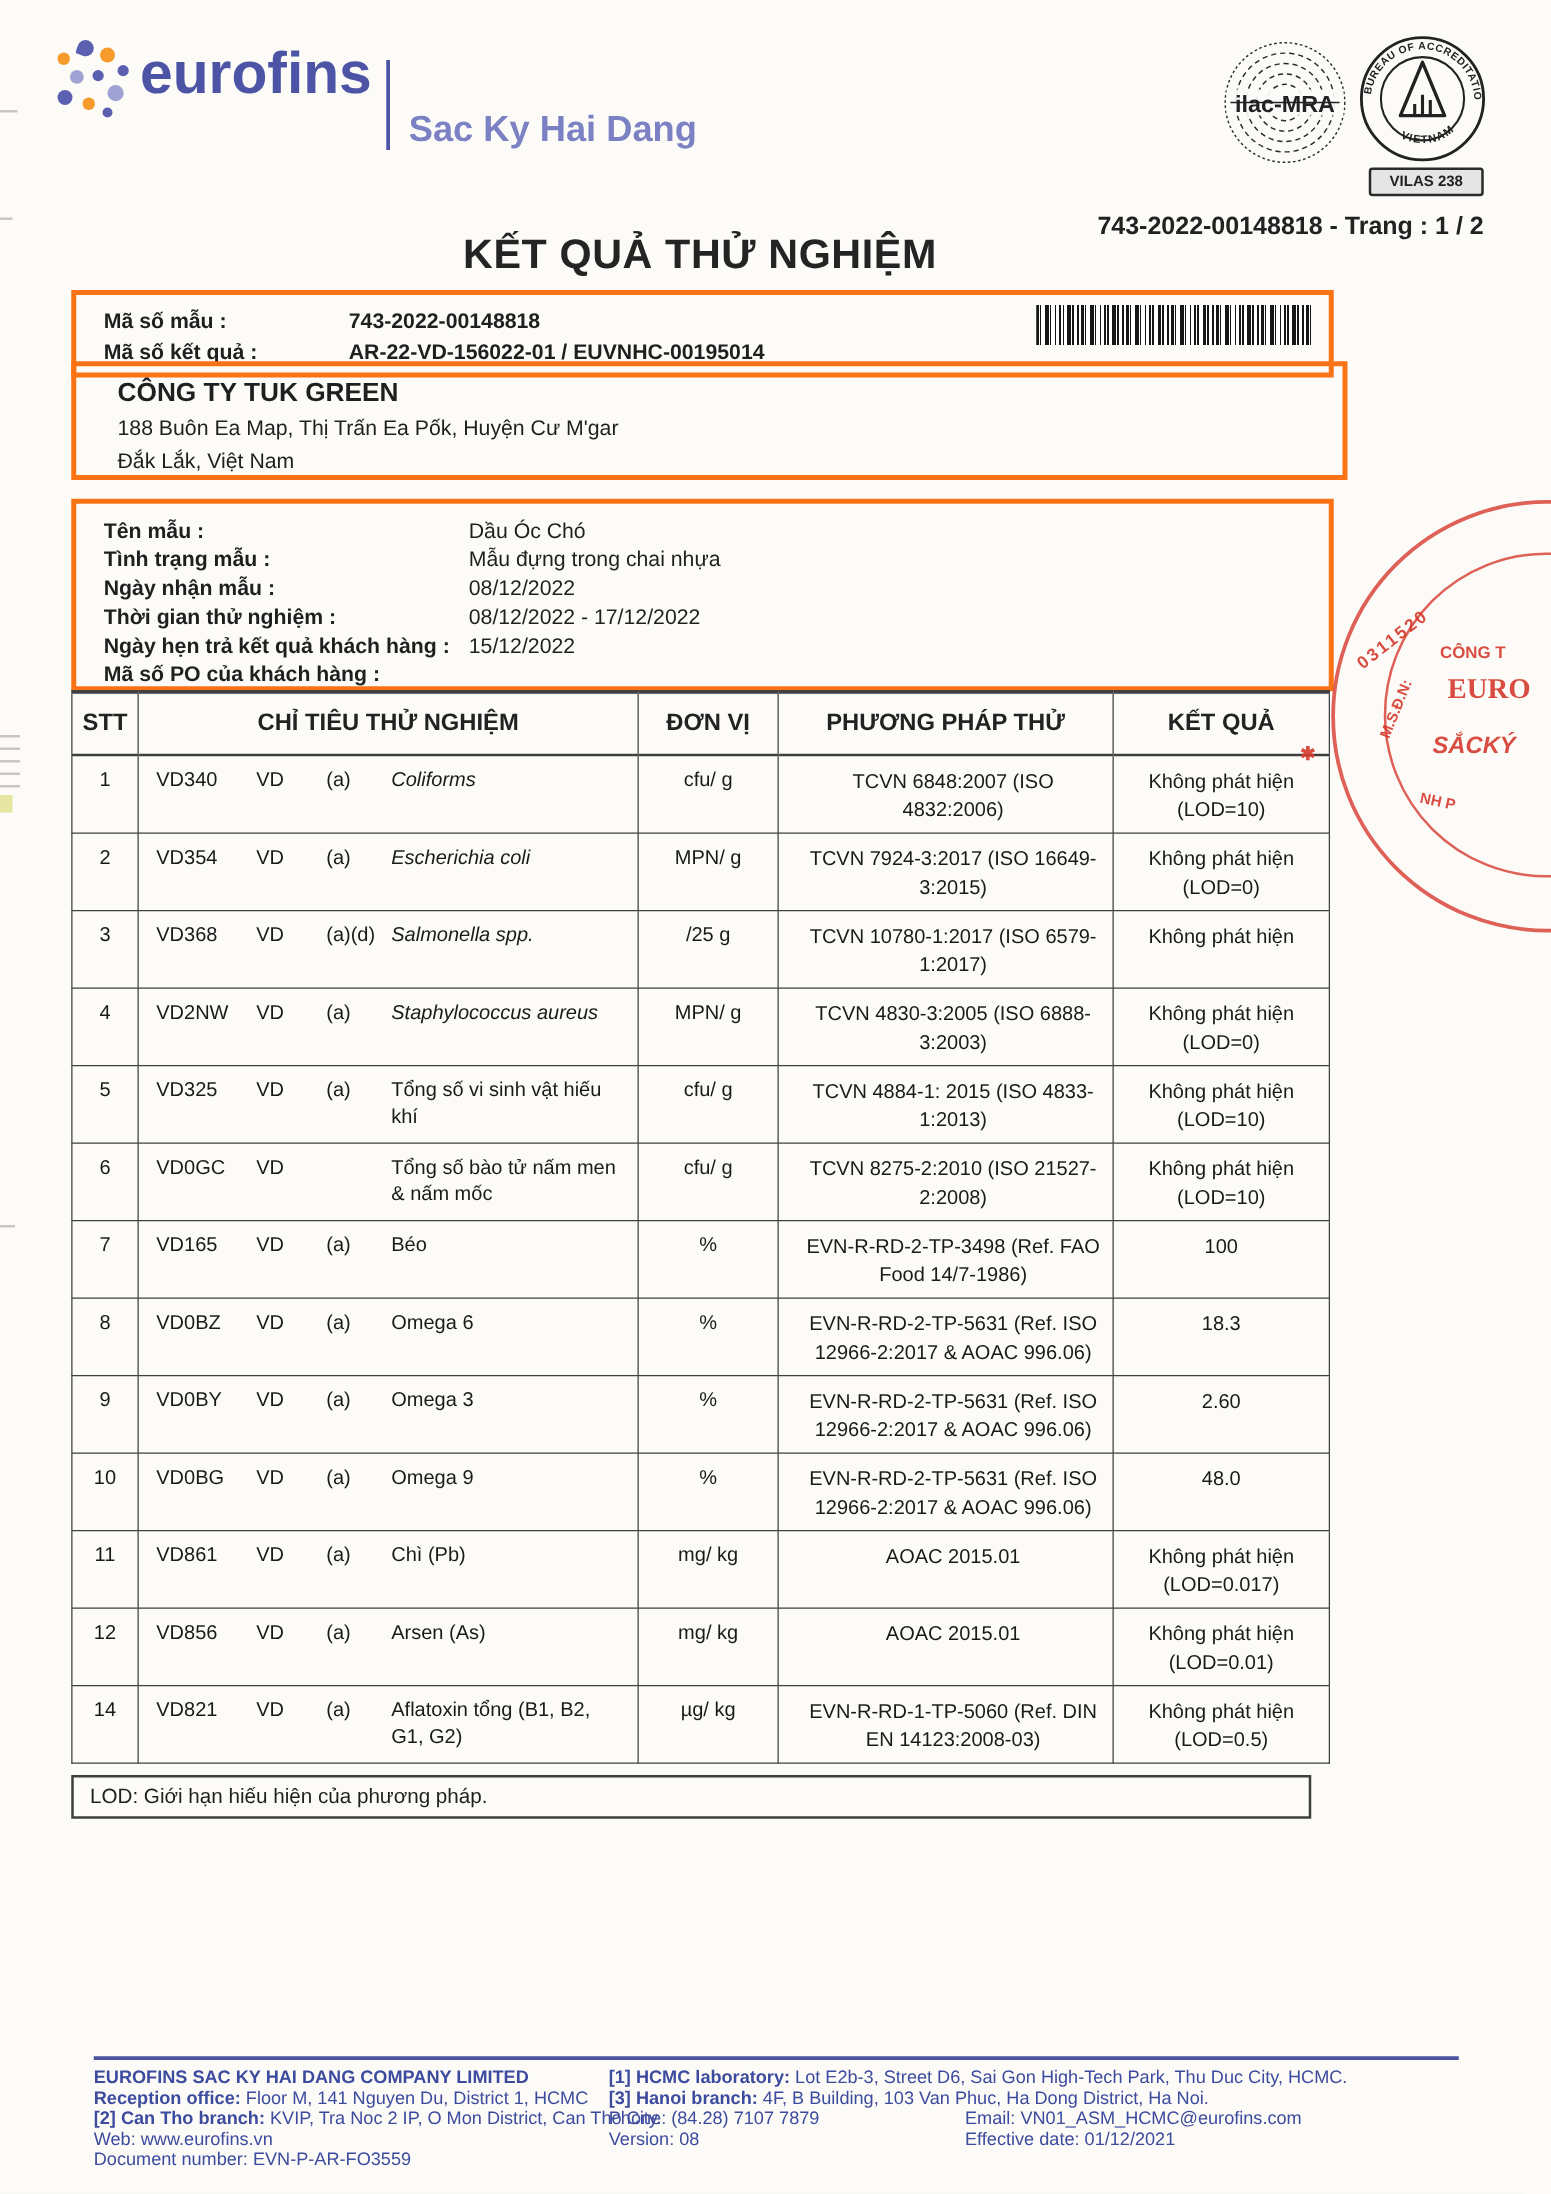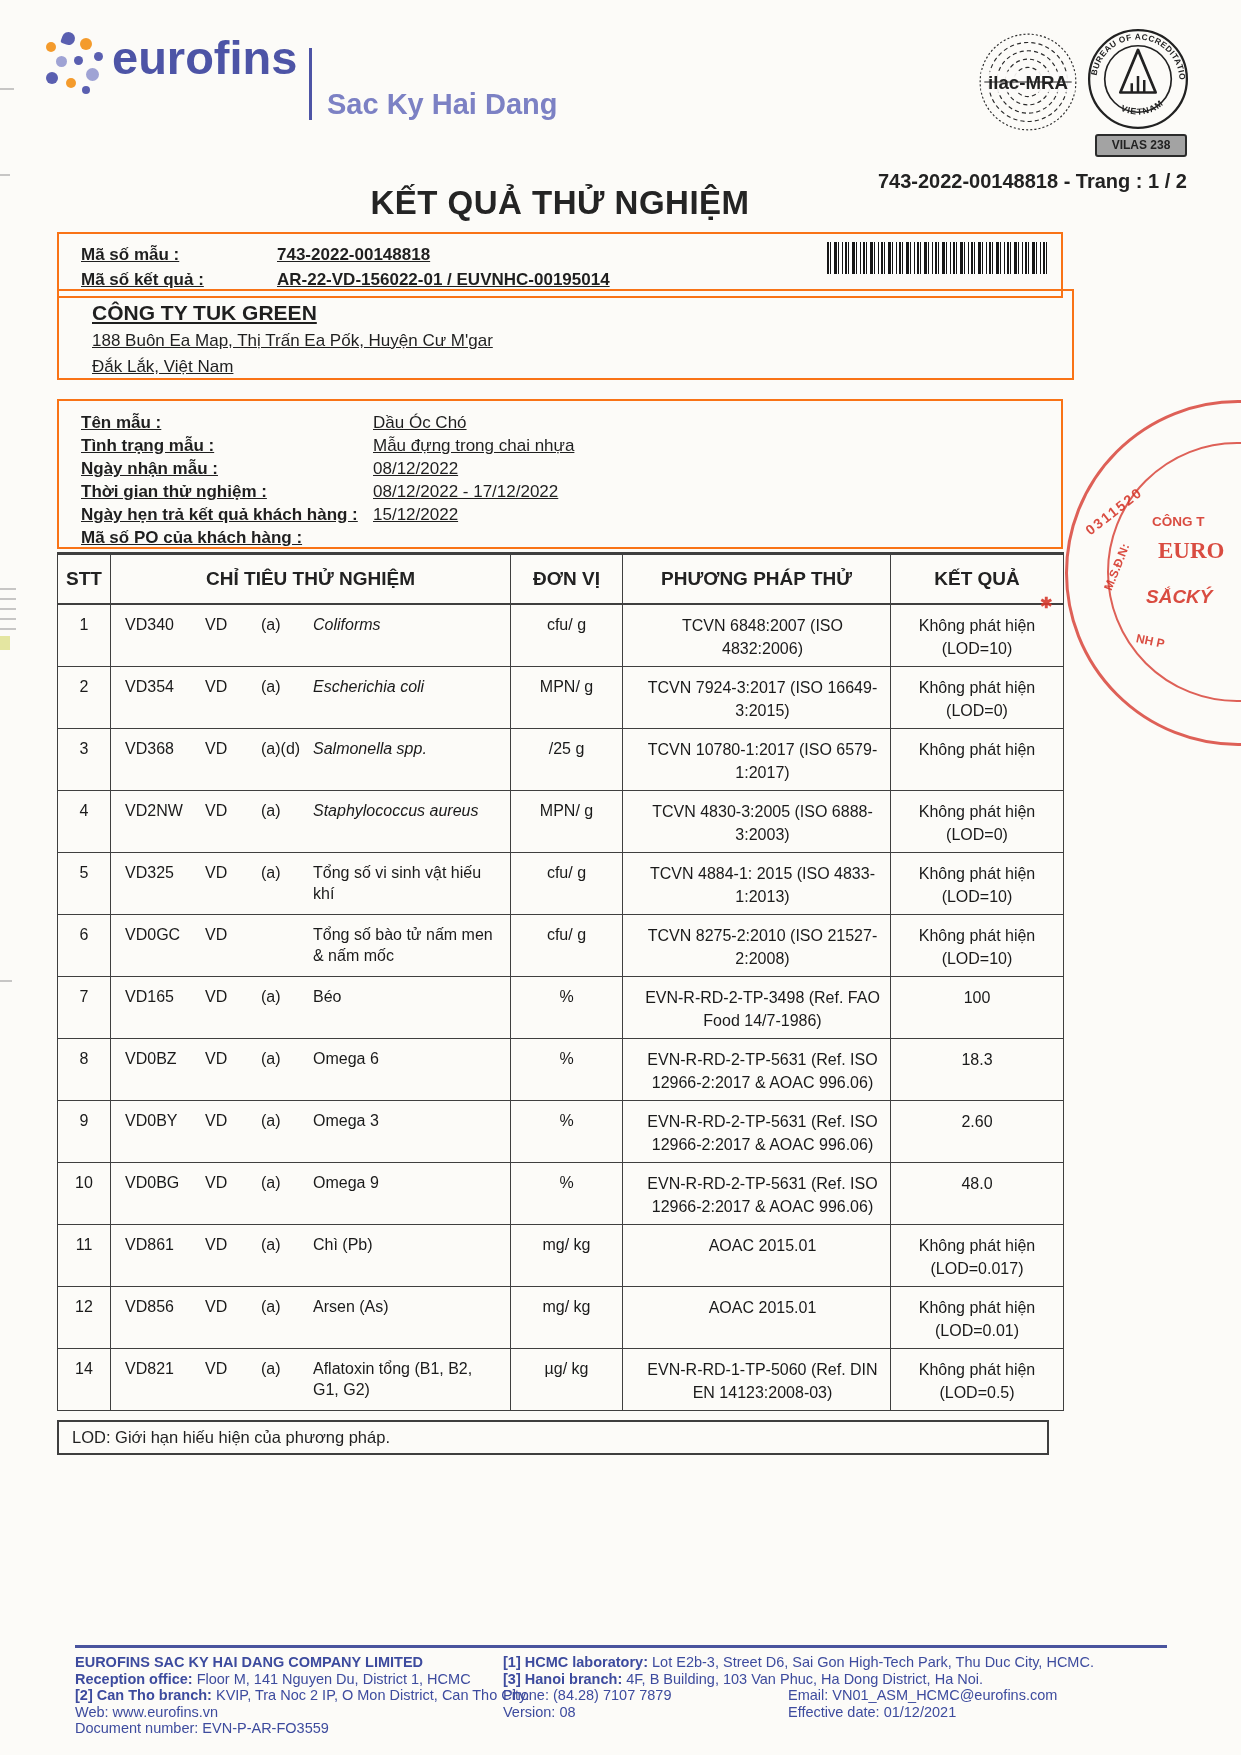"VILAS 238" .vilas { background: #a3a3a3 -> #e5e5e5 }
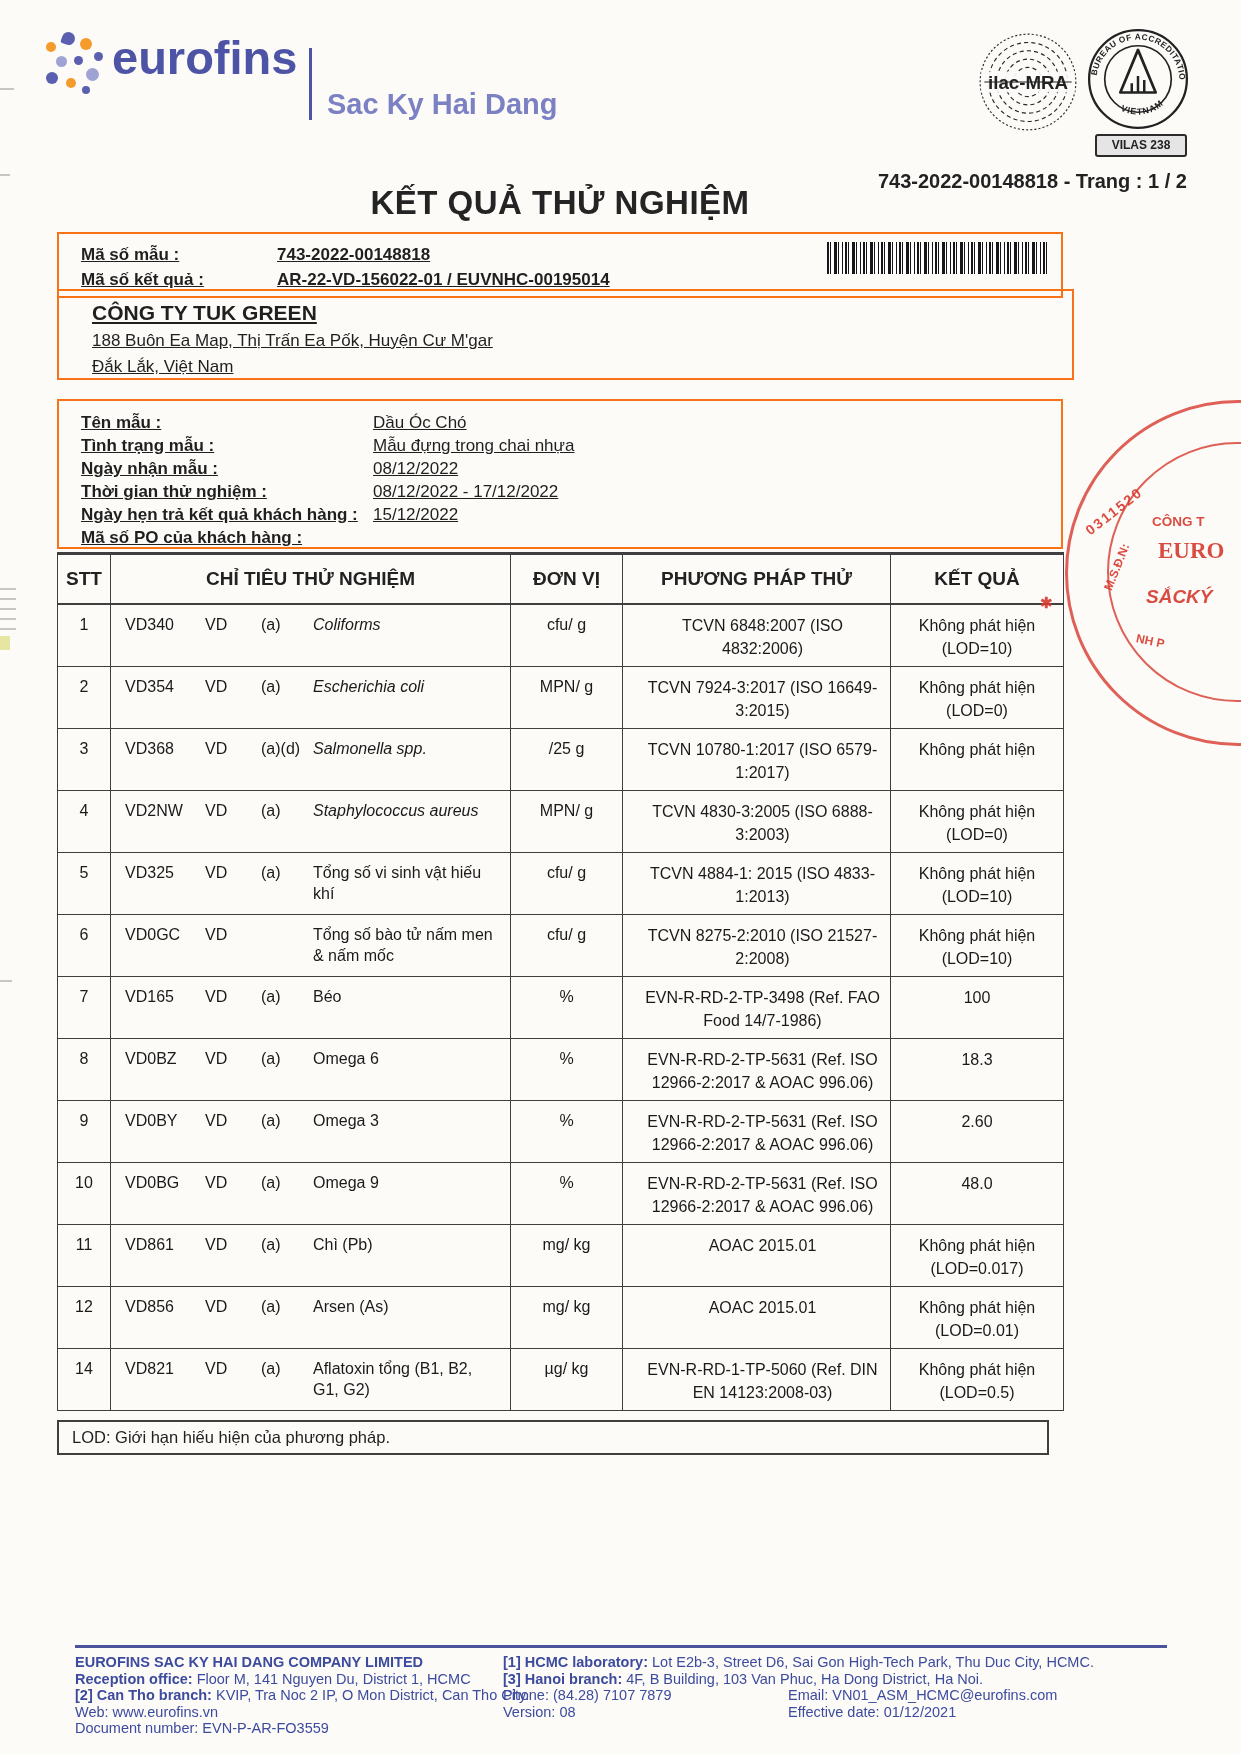"Mã số mẫu :" .box { border: 2px solid #f97316 -> 4px solid #f97316; text-decoration: underline -> none }
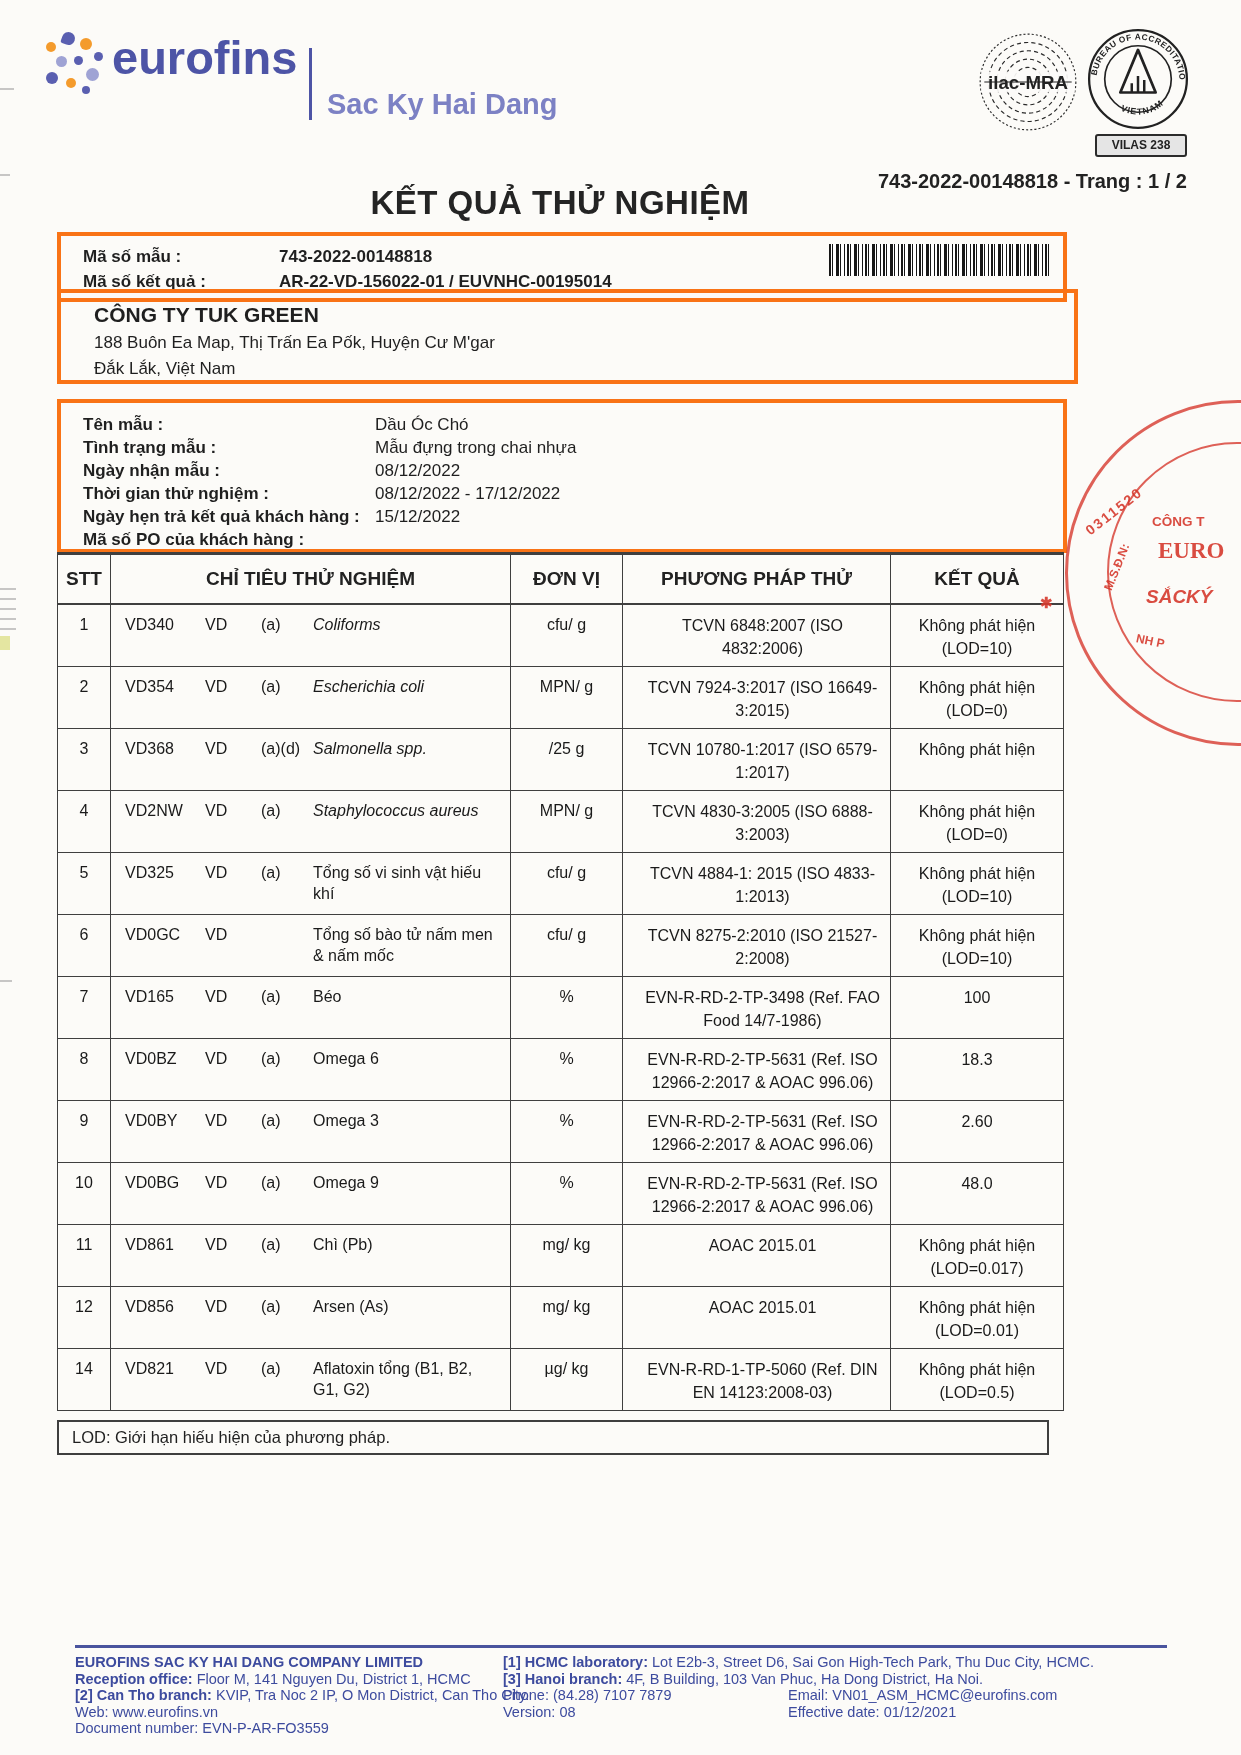"EUROFINS SAC KY HAI DANG" .footer { gap: 16px -> 0 }
